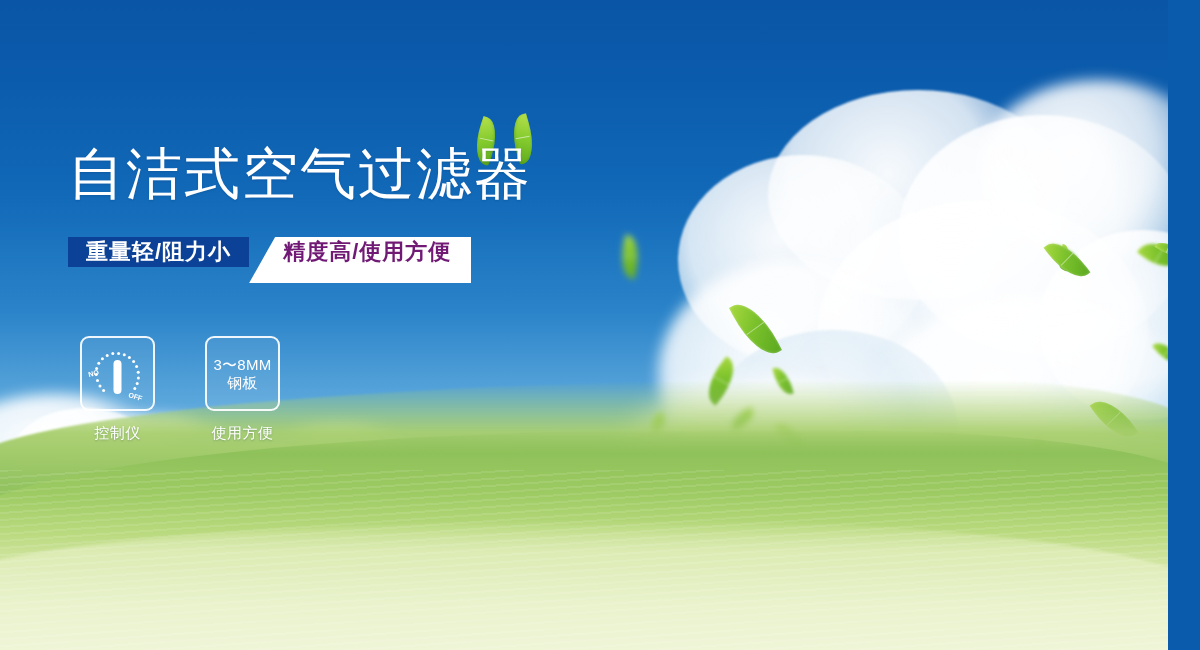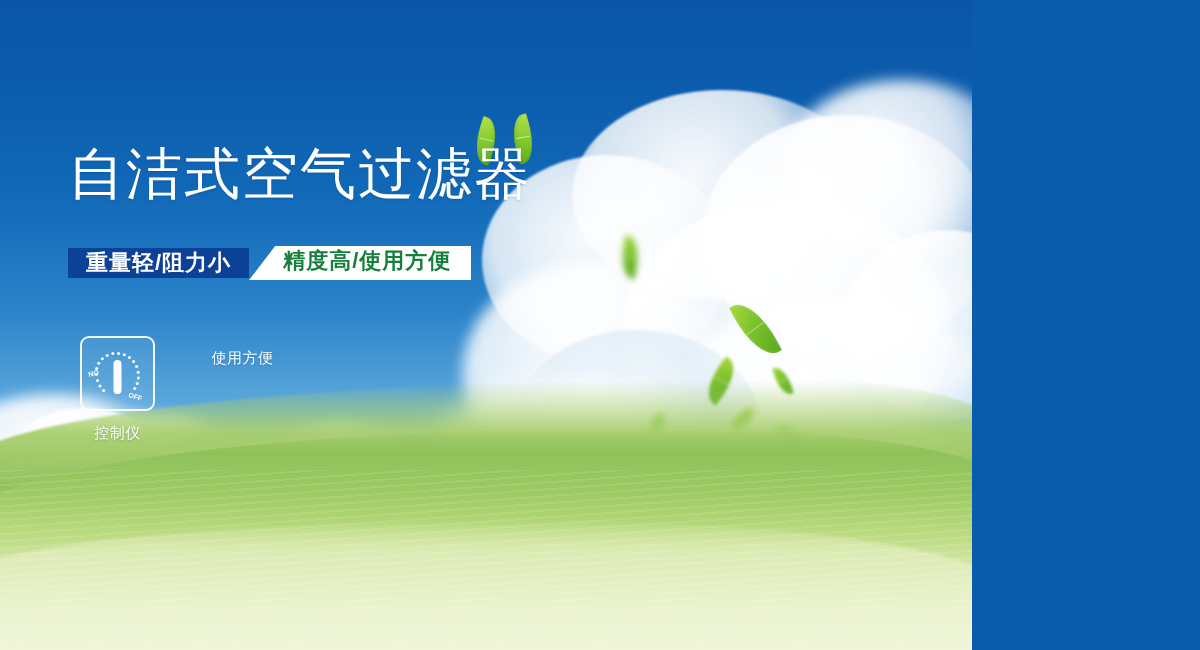"自洁式空气过滤器" #banner { width: 972px -> 1168px }
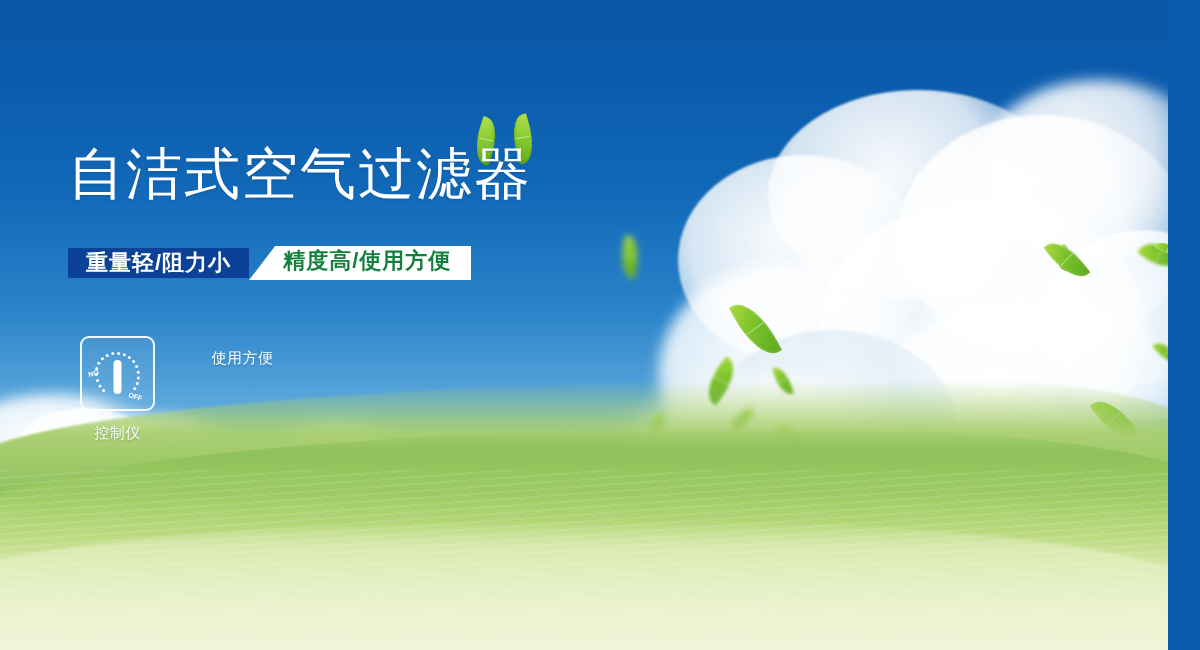"重量轻/阻力小" #subtitle-bar { align-items: center -> flex-start }
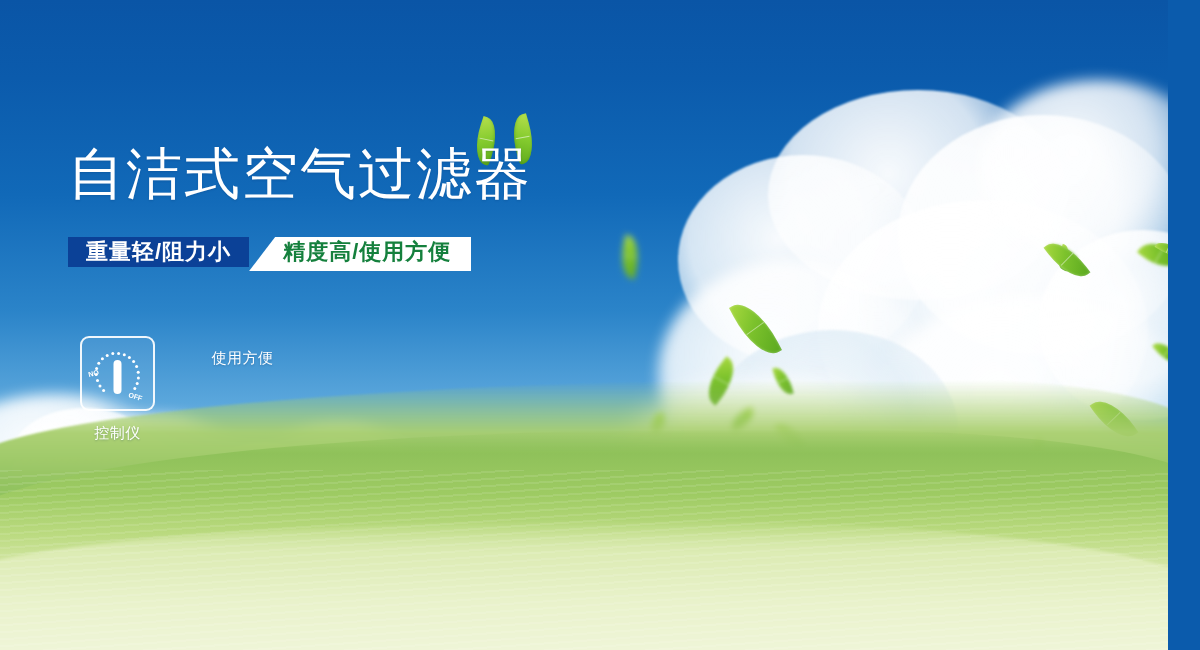"精度高/使用方便" .sub-right { color: #15803d -> #701a75; padding: 0 20px 4px 8px -> 0 20px 16px 8px }
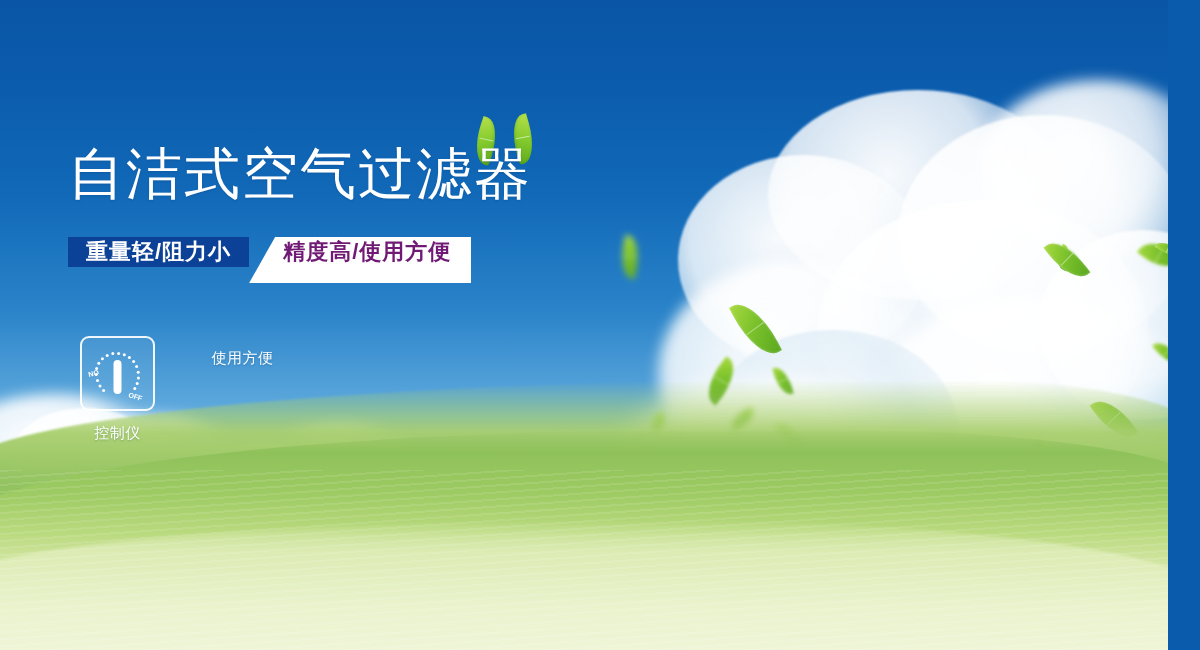"3〜8MM" div.feature-box { html: none -> <div> <div> <span>3〜8MM</span> <small>钢板</small> </div> </div> }
